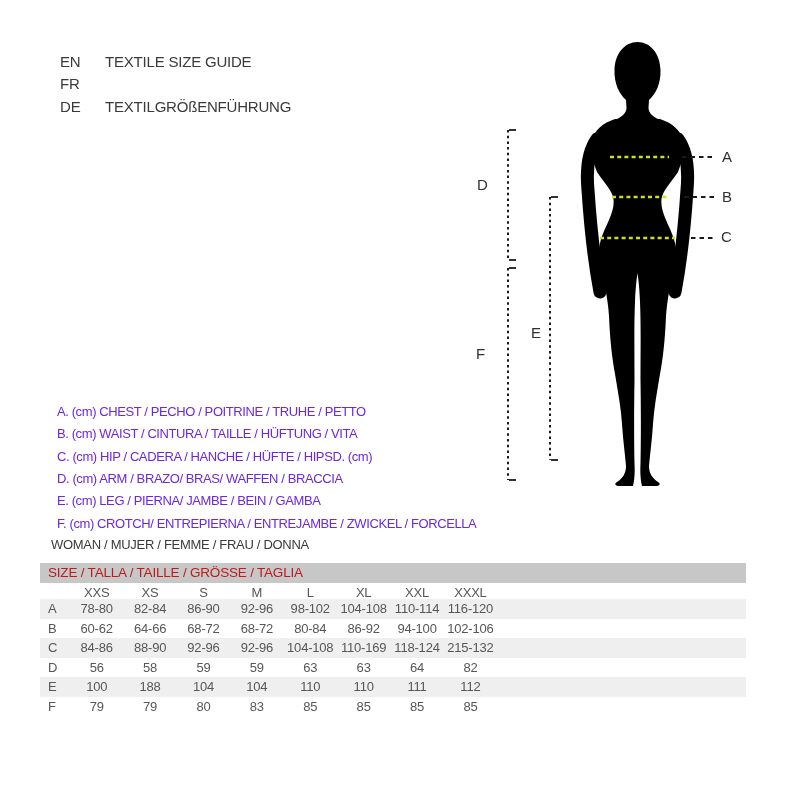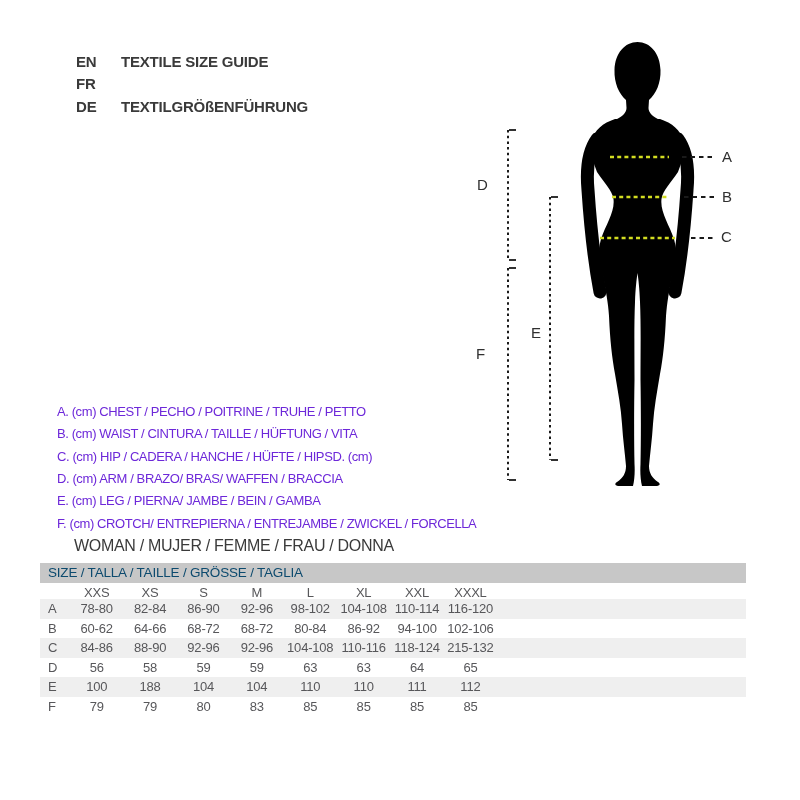"EN" .lang-block { font-weight: bold -> normal; left: 76px -> 60px }
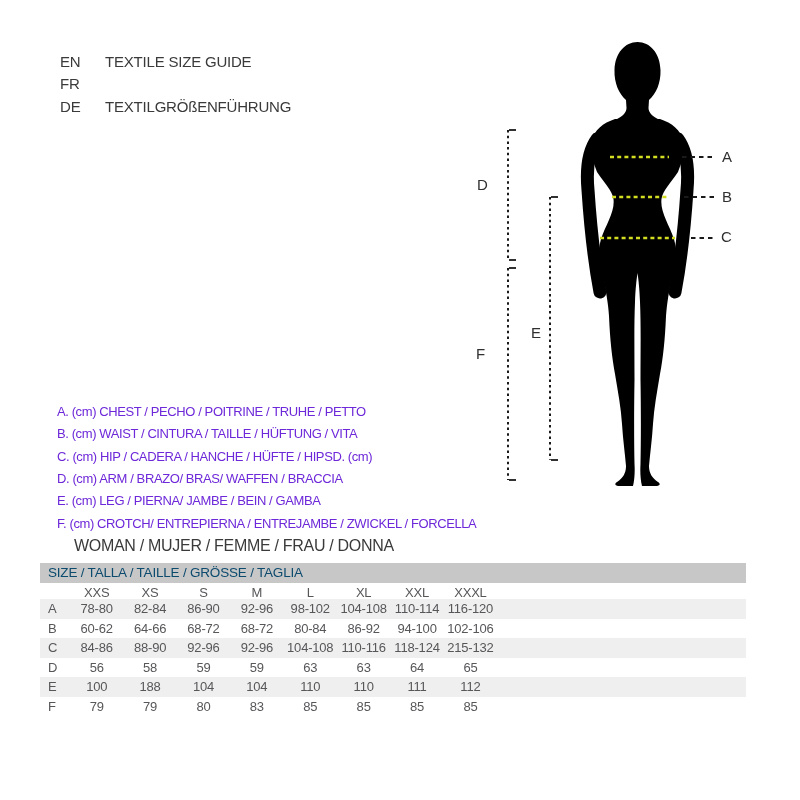"WOMAN / MUJER / FEMME" .gender { font-size: 16px -> 13px; left: 74px -> 51px }
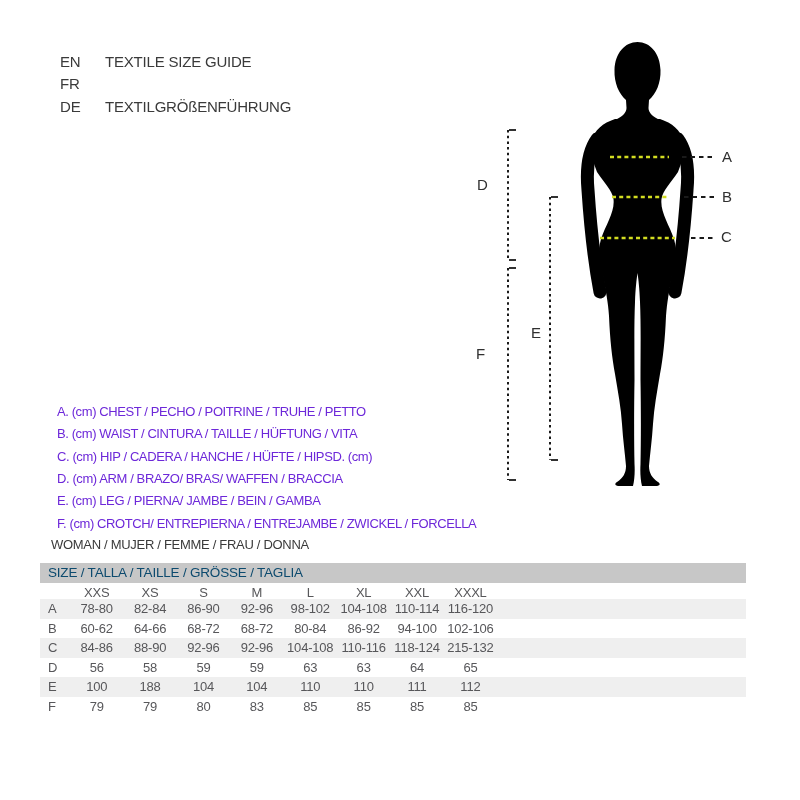"SIZE / TALLA / TAILLE" .band { color: #0c4a6e -> #b91c1c }
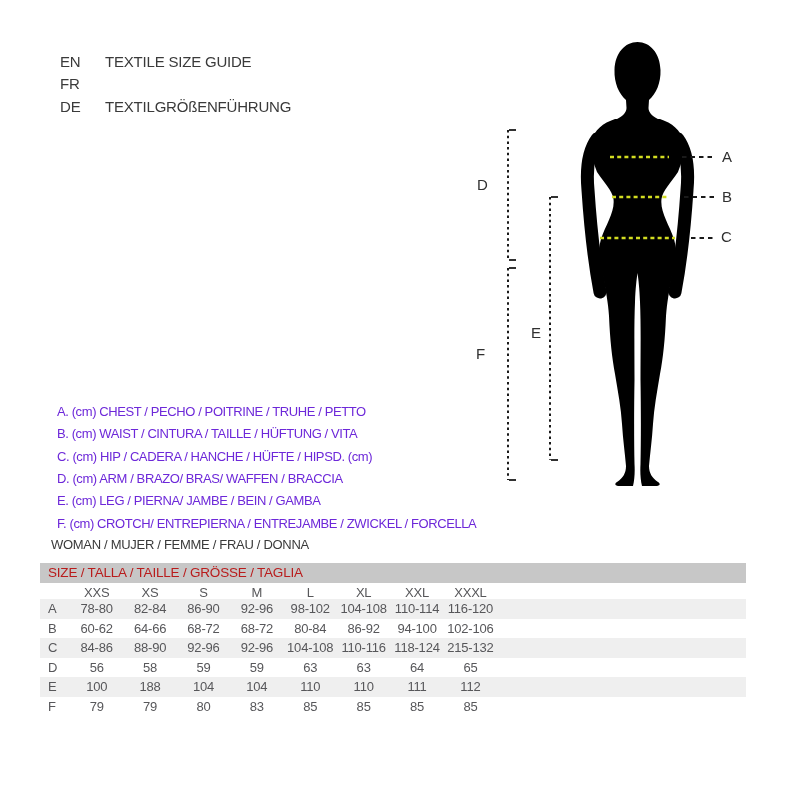"110-116" div.cell { text: 110-116 -> 110-169 }
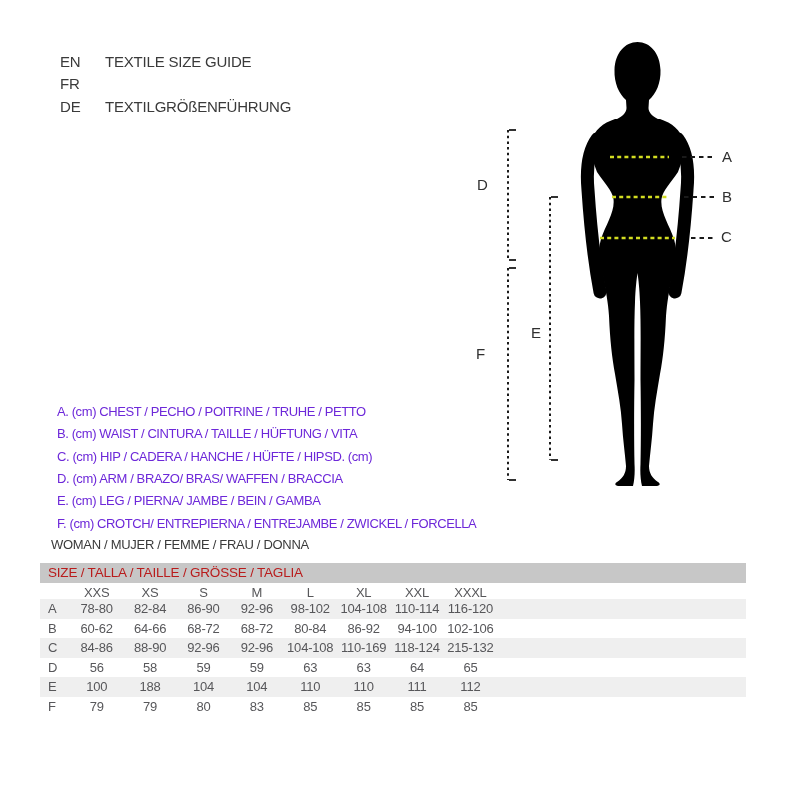"65" div.cell { text: 65 -> 82 }
